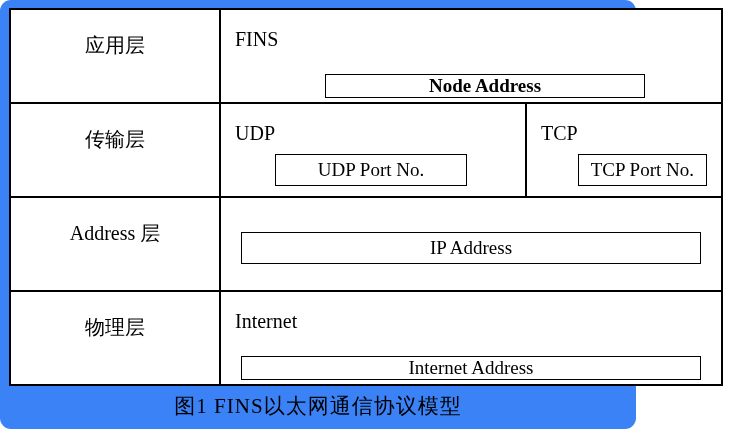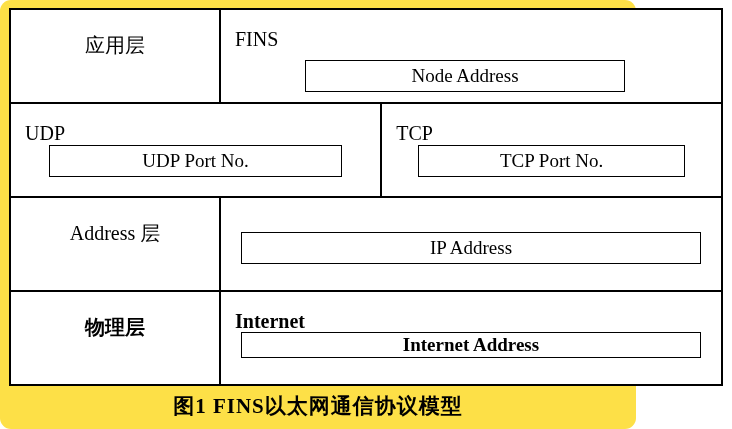"应用层" .figure { background: #fde047 -> #3b82f6 }
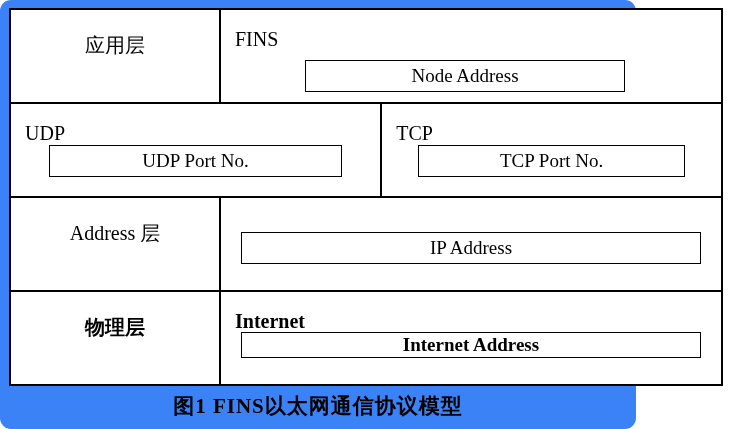"FINS" .proto-cell { gap: none -> 24px }
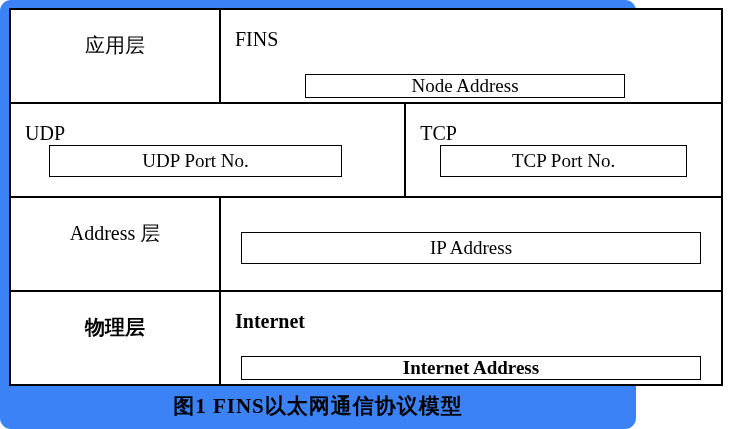"Node Address" .addr-node { font-weight: none -> bold; margin: auto 0 0 70px -> auto 0 0 90px }
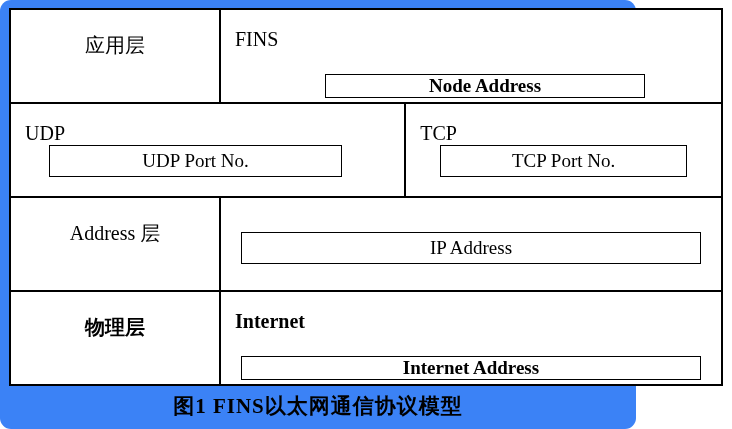"传输层" div.label-cell { html: none -> <div> <span>传输层</span> </div> }
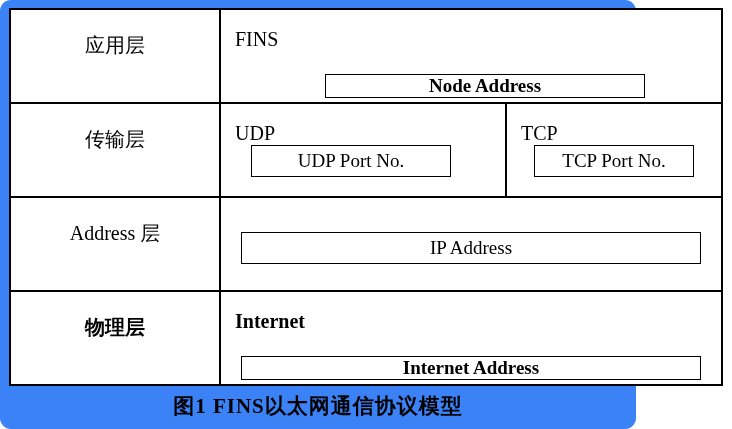"UDP" .sub-cell { flex-direction: column -> row; padding: 18px 14px 19px 14px -> 18px 14px 10px 14px }
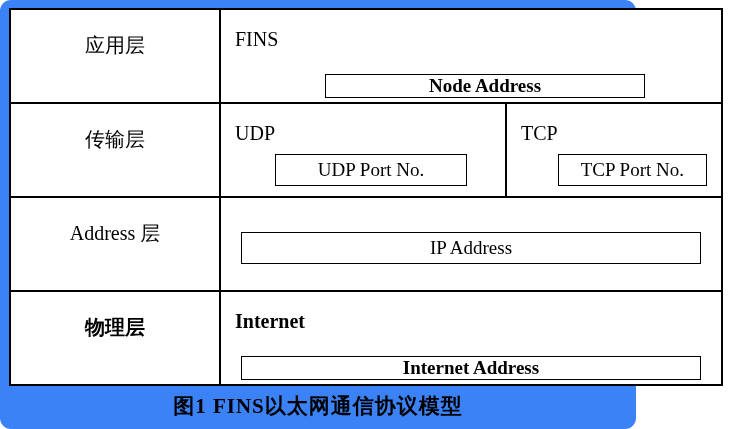"TCP" .sub-cell.tcp { margin-left: none -> 20px }
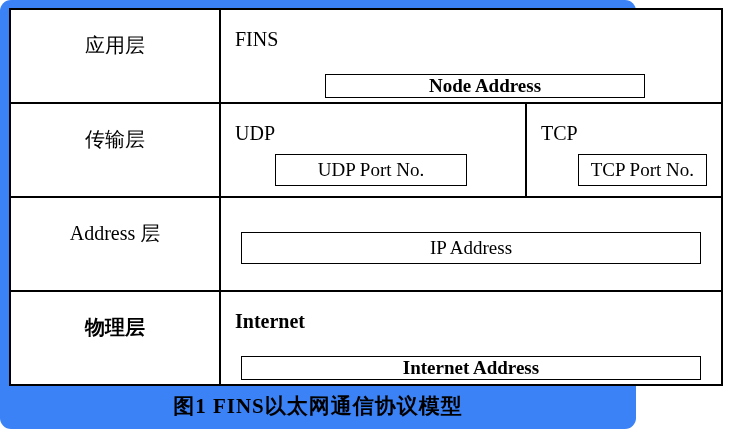"物理层" .row.last { font-weight: bold -> none }
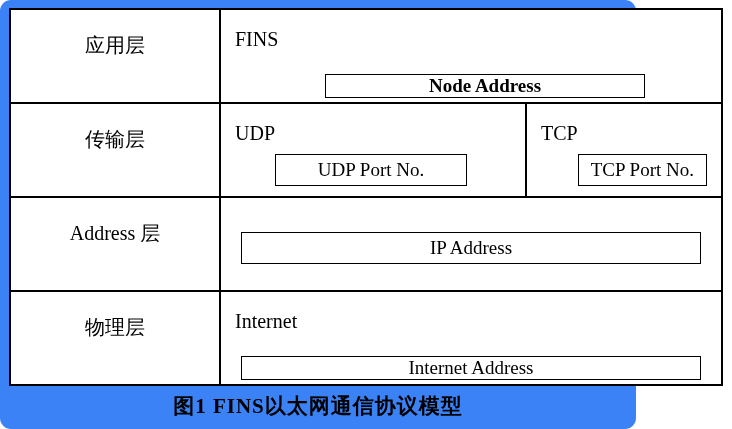"图1 FINS以太网通信协议模型" .caption { font-weight: bold -> normal }
